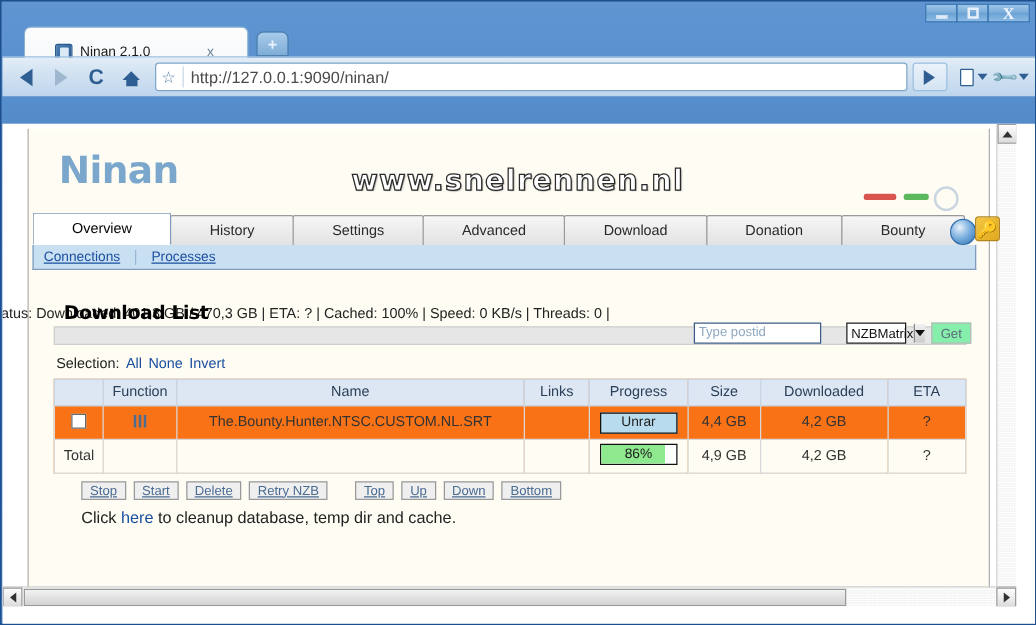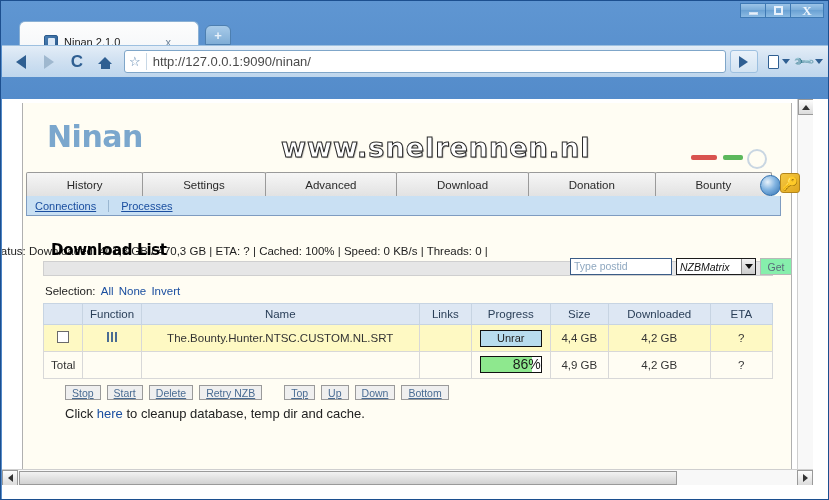"www.snelrennen.nl" .watermark { font-size: 27px -> 23px }
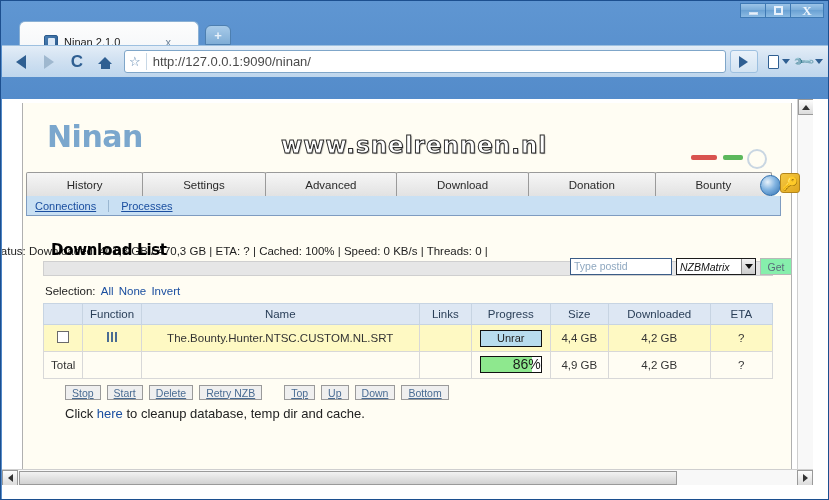"Overview" div.ntab { html: none -> <div>Overview</div> }
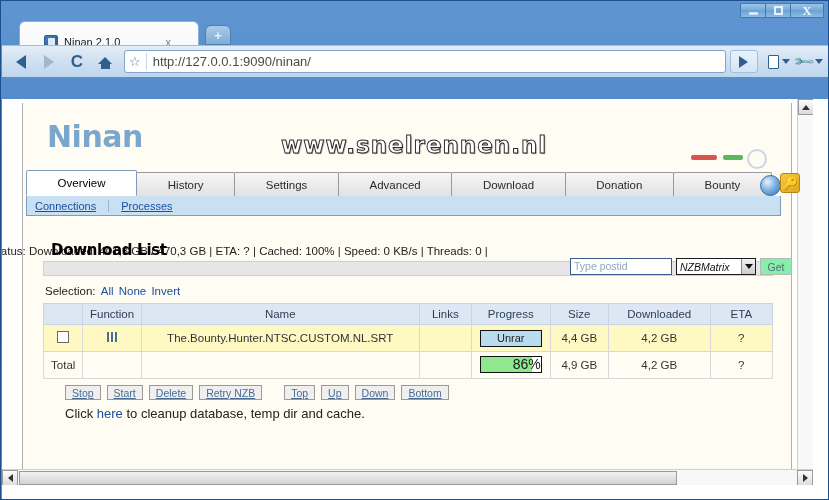"Type postid" .postid-wrap { gap: 4px -> 20px; margin-left: 15px -> none }
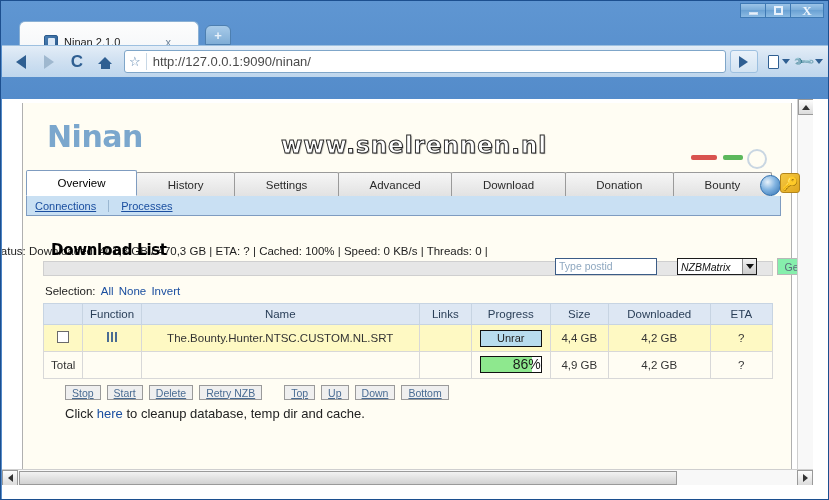"NZBMatrix" .postid-select { font-style: italic -> none; width: 80px -> 48px }
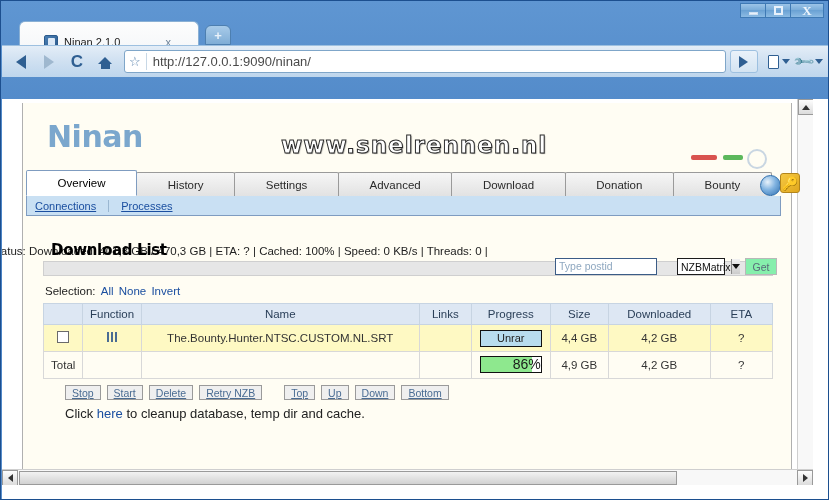"Function" table.dl { background: #fef9c3 -> #f97316 }
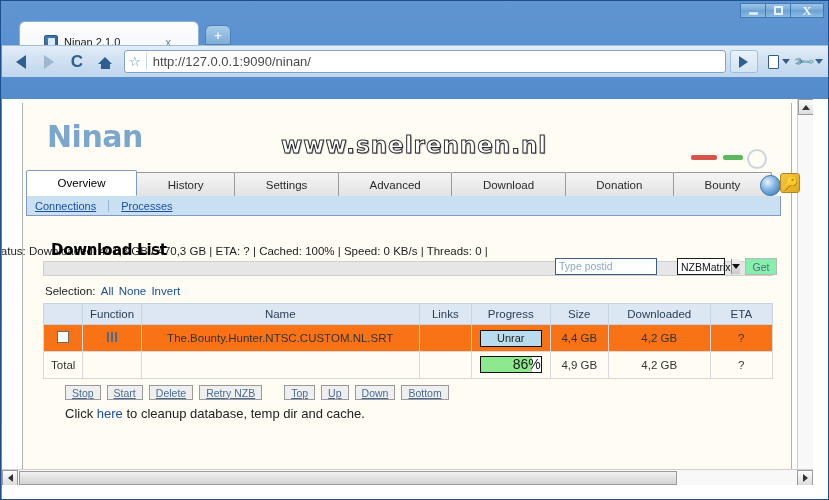"86%" .prog-label { font-size: 14px -> 11px; text-align: right -> center }
